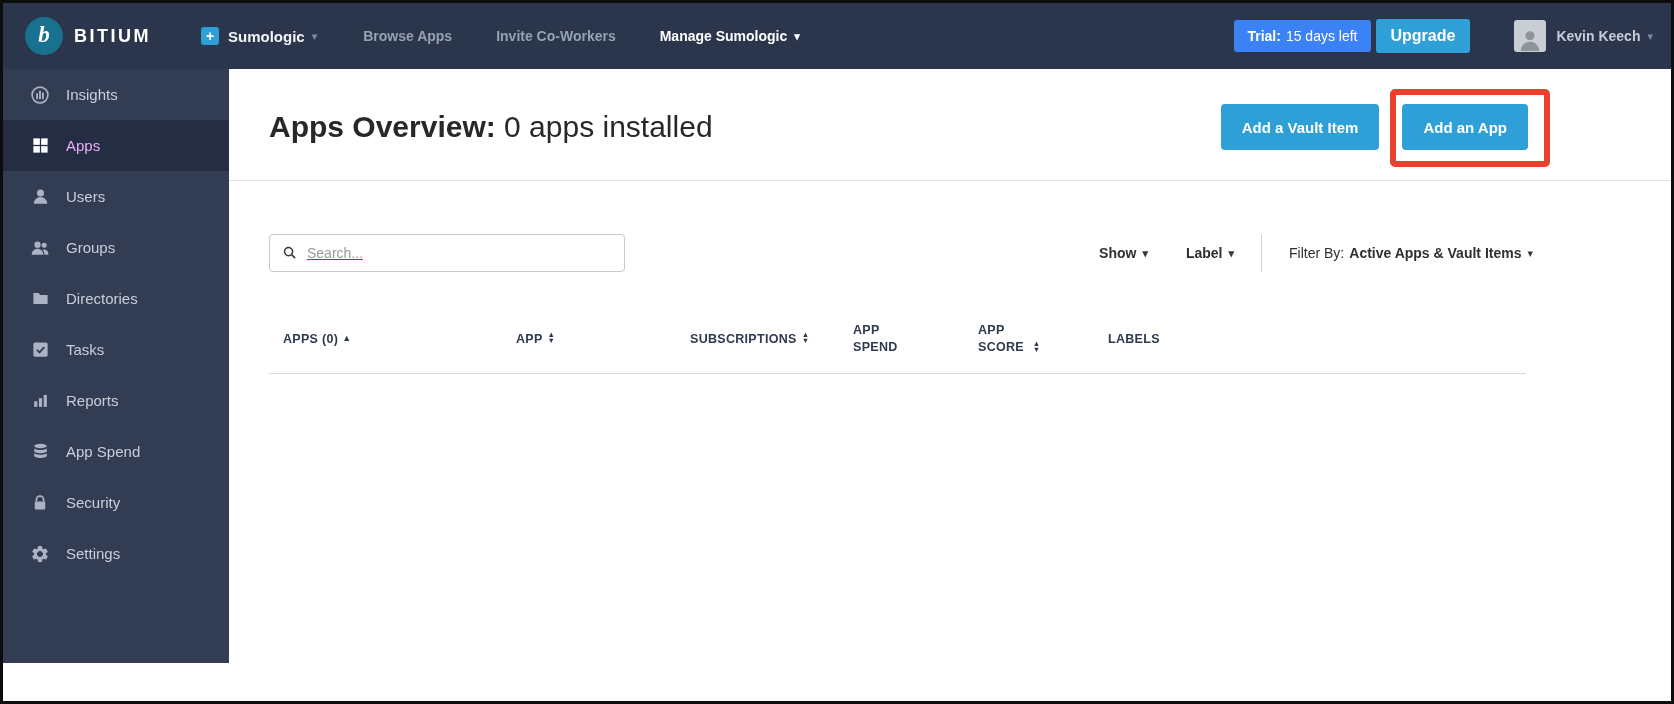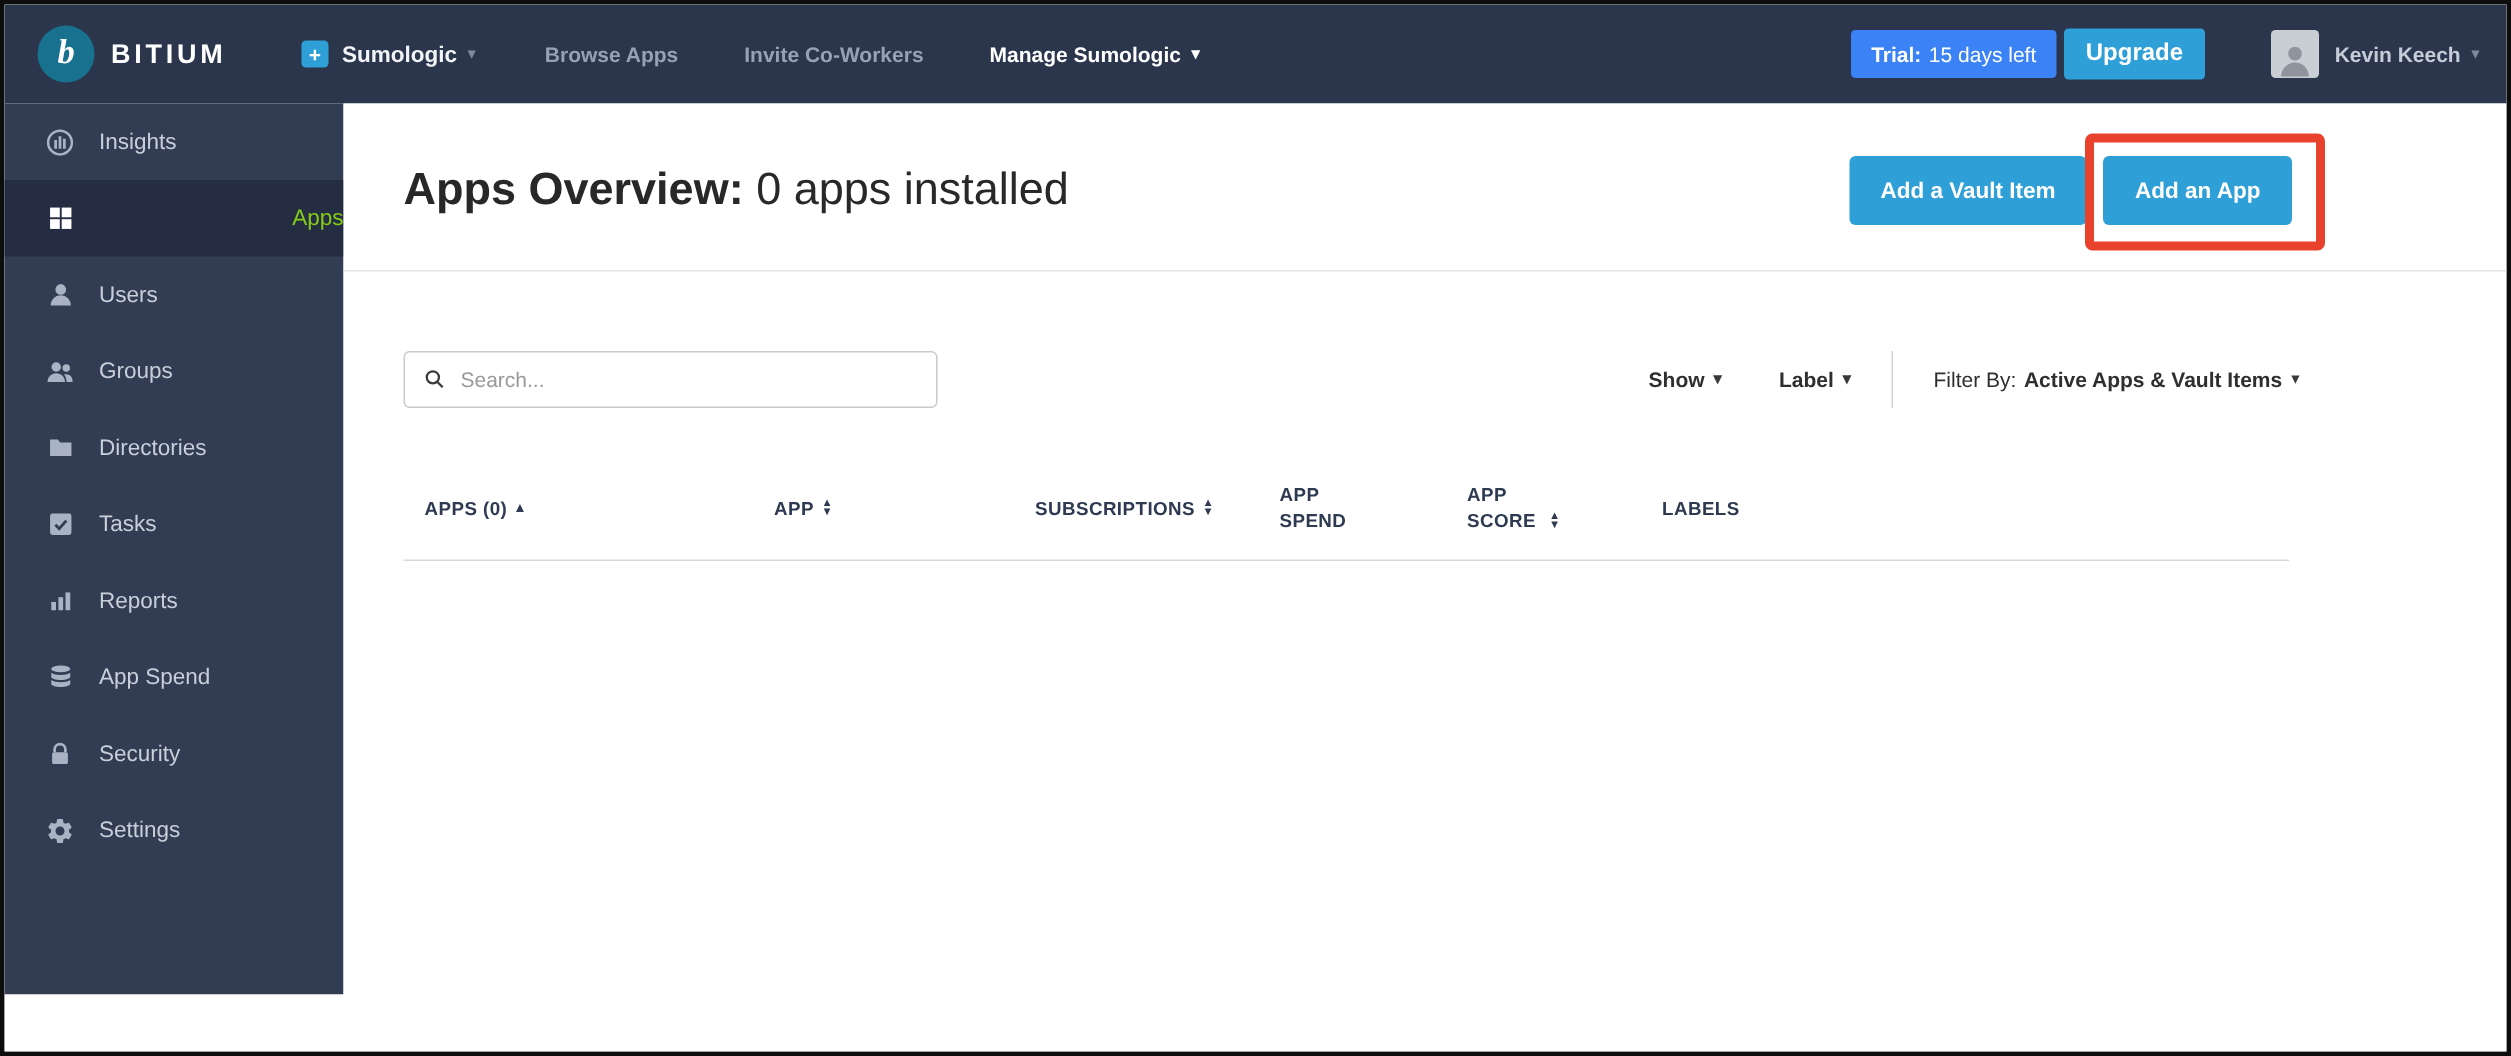"Add a Vault Item" .actions { gap: 11px -> 23px }
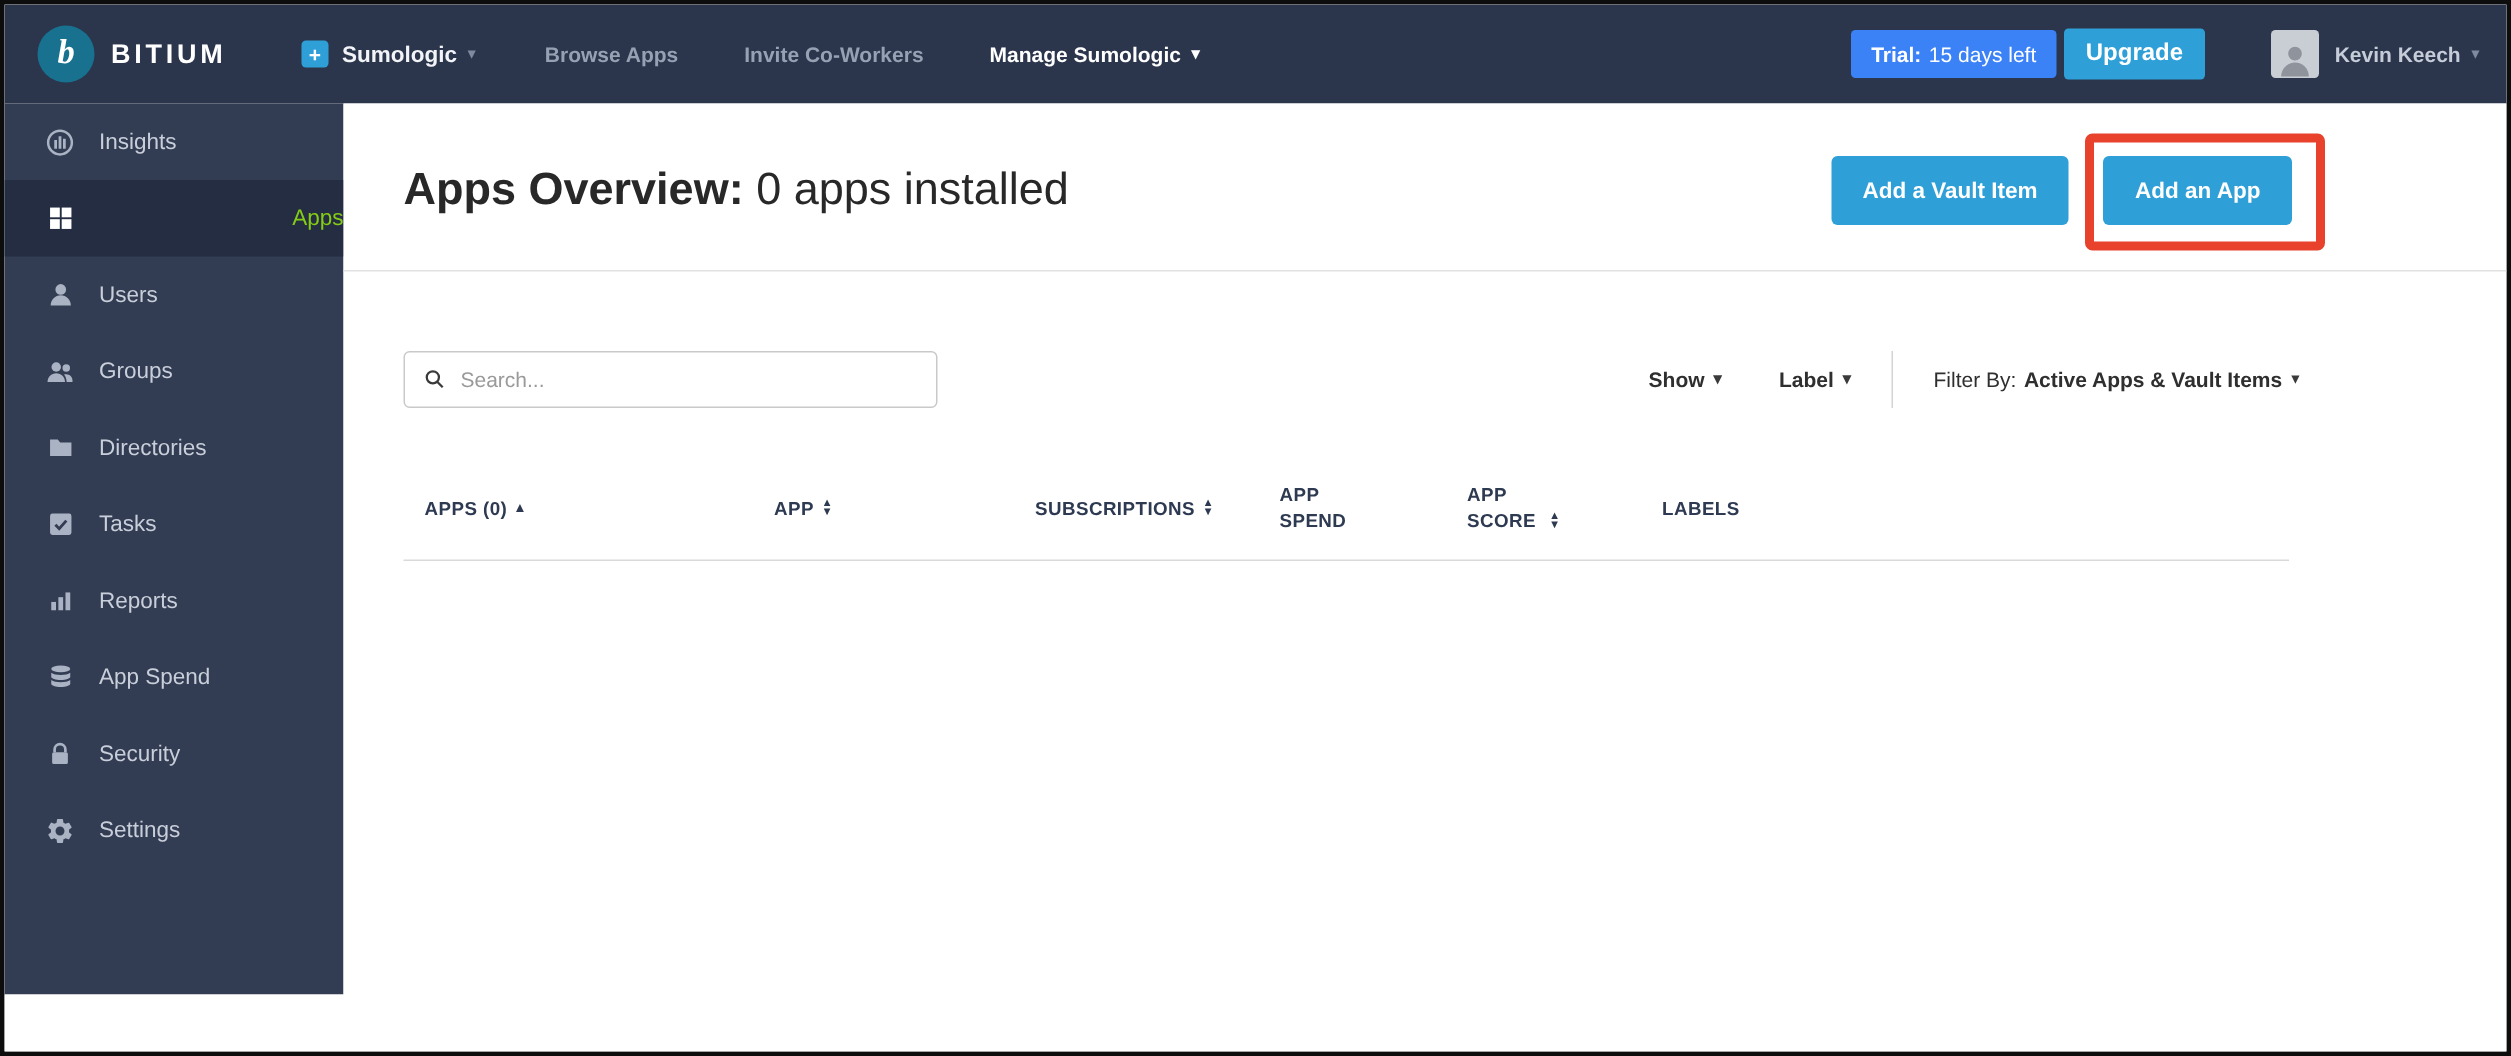"Apps" .side-item.active { color: #84cc16 -> #f0abfc; justify-content: space-between -> none }
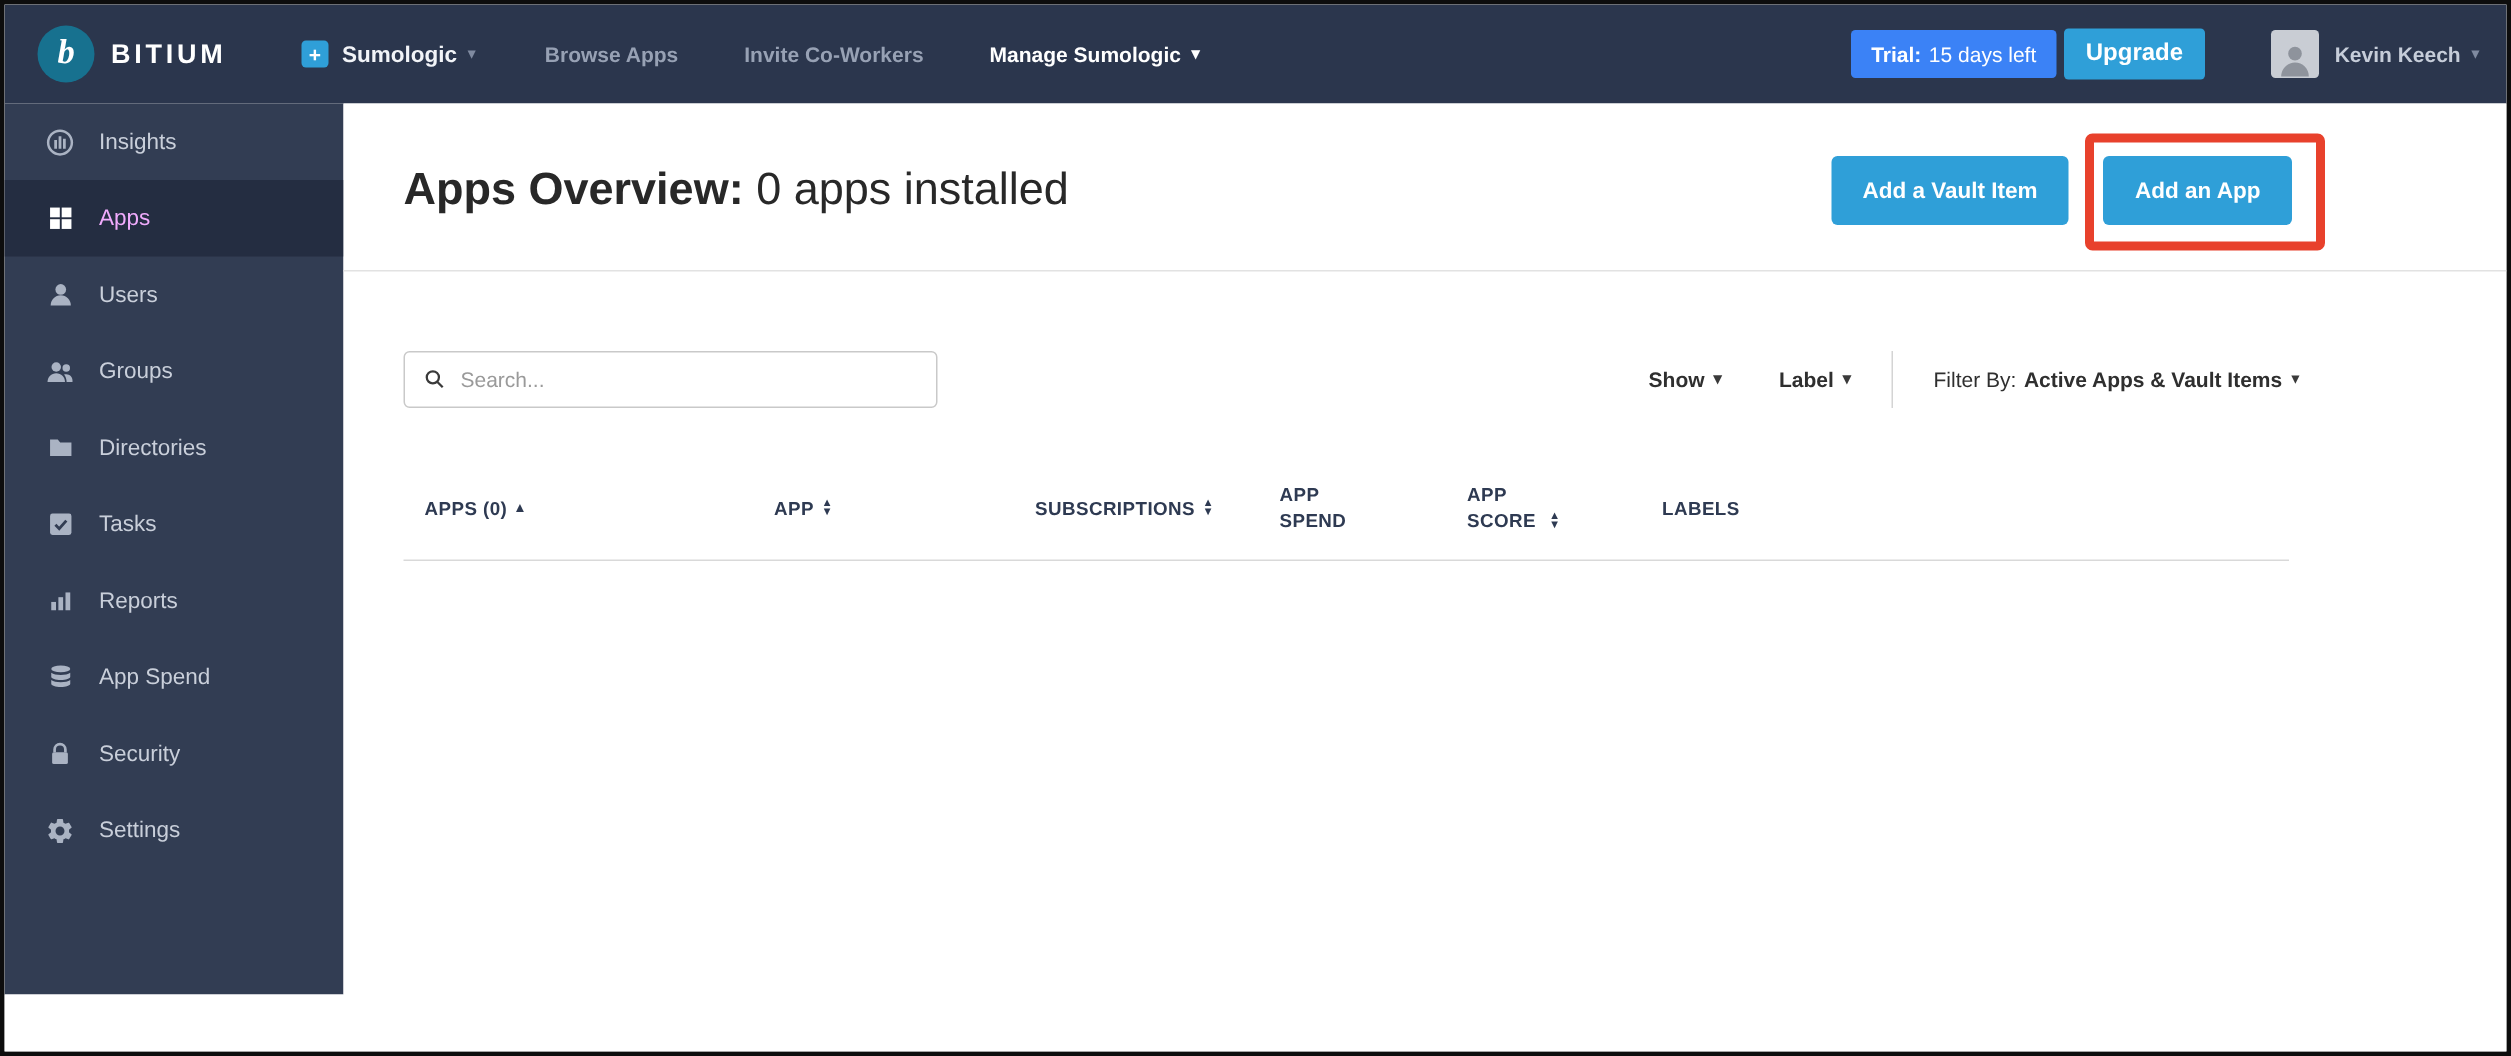"Search..." .search-input { text-decoration: none -> underline }
